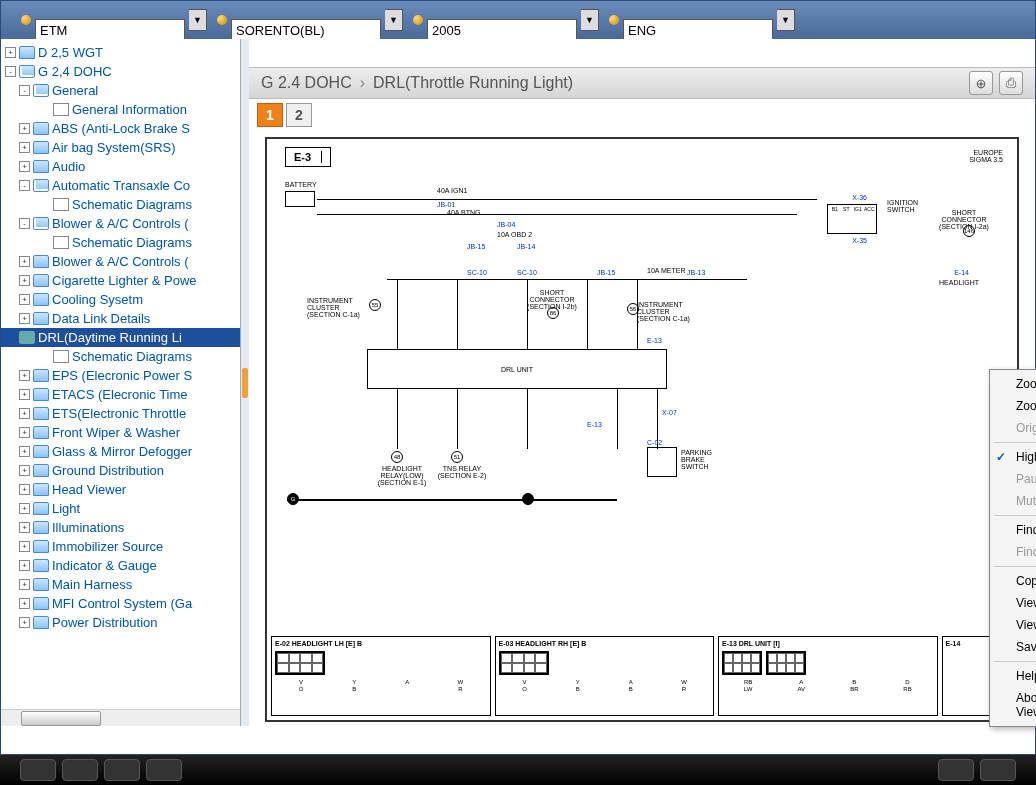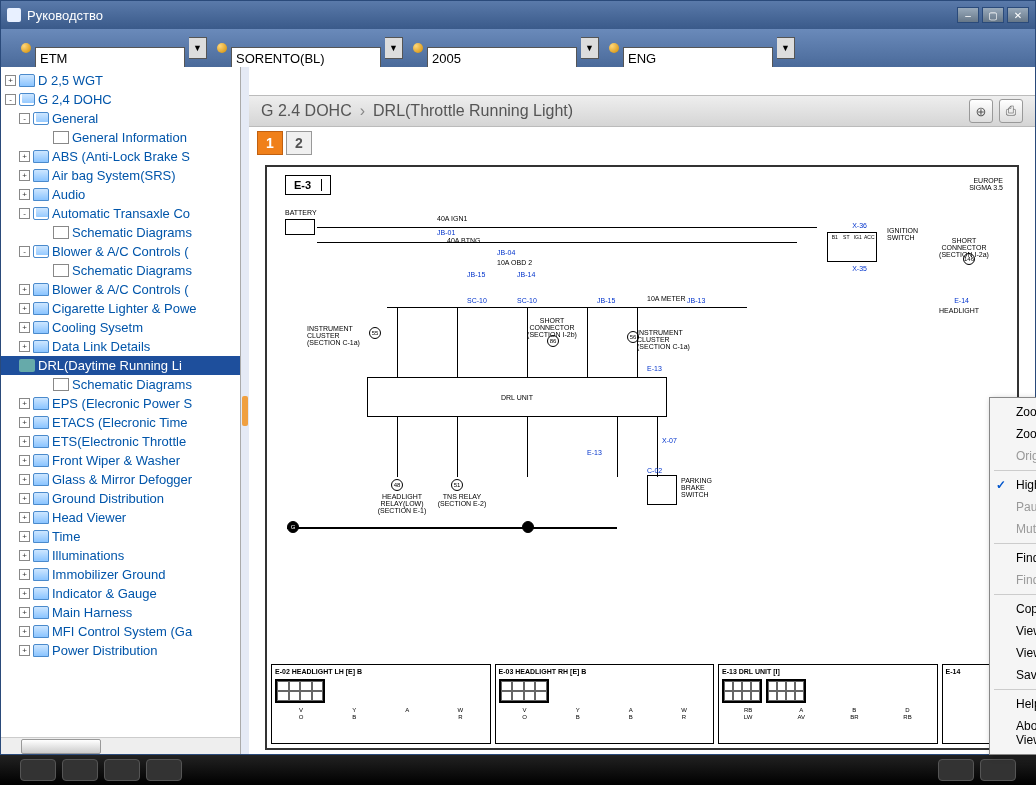"Руководство" div.titlebar { html: <div> <span></span> <span>Руководство</span> <div> <span>–</span> <span>▢</span> <span>✕</span> </div> </div> -> none }
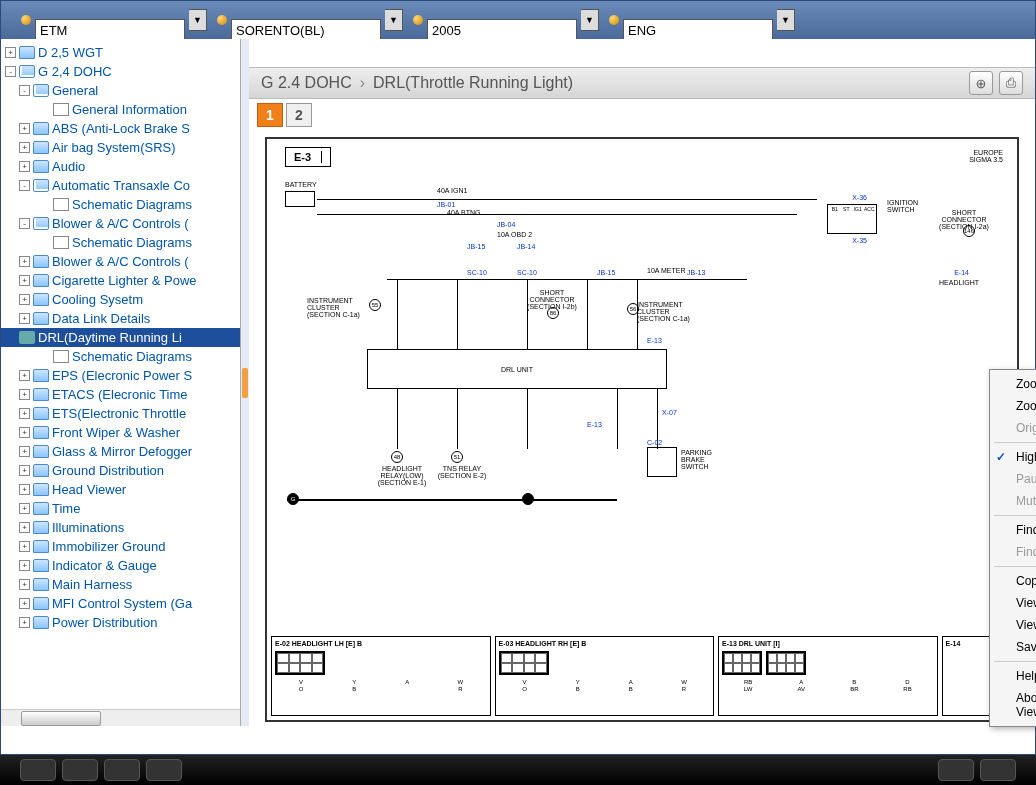"Time" span { text: Time -> Light }
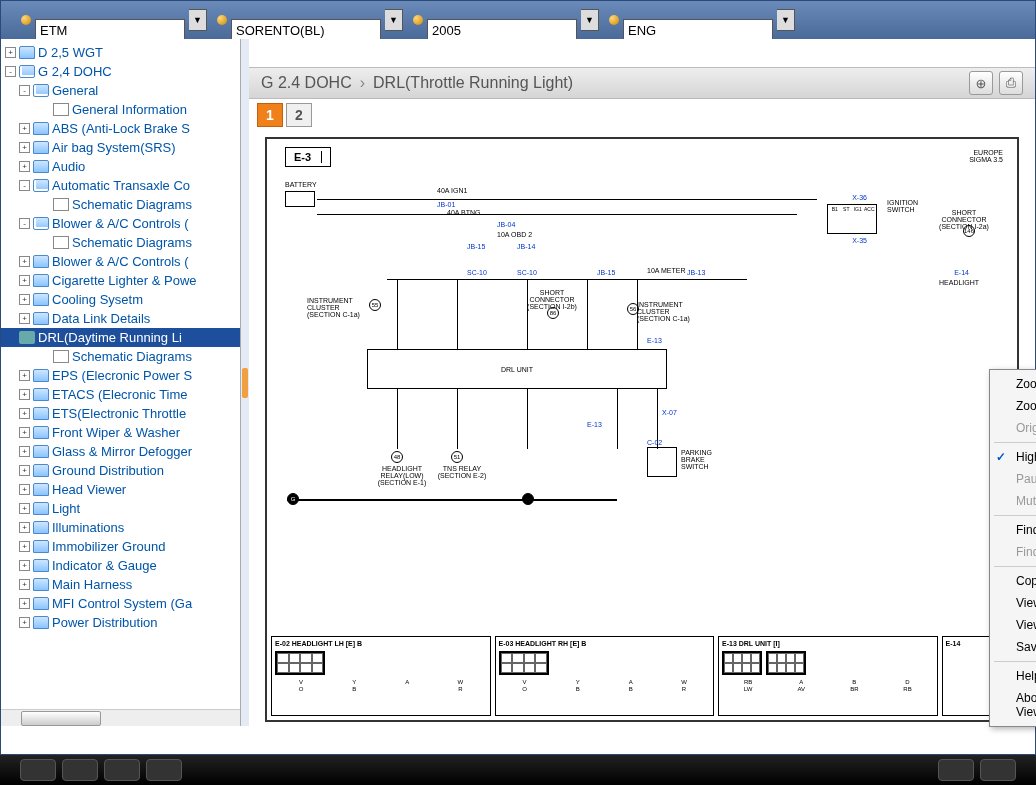"Immobilizer Ground" span { text: Ground -> Source }
